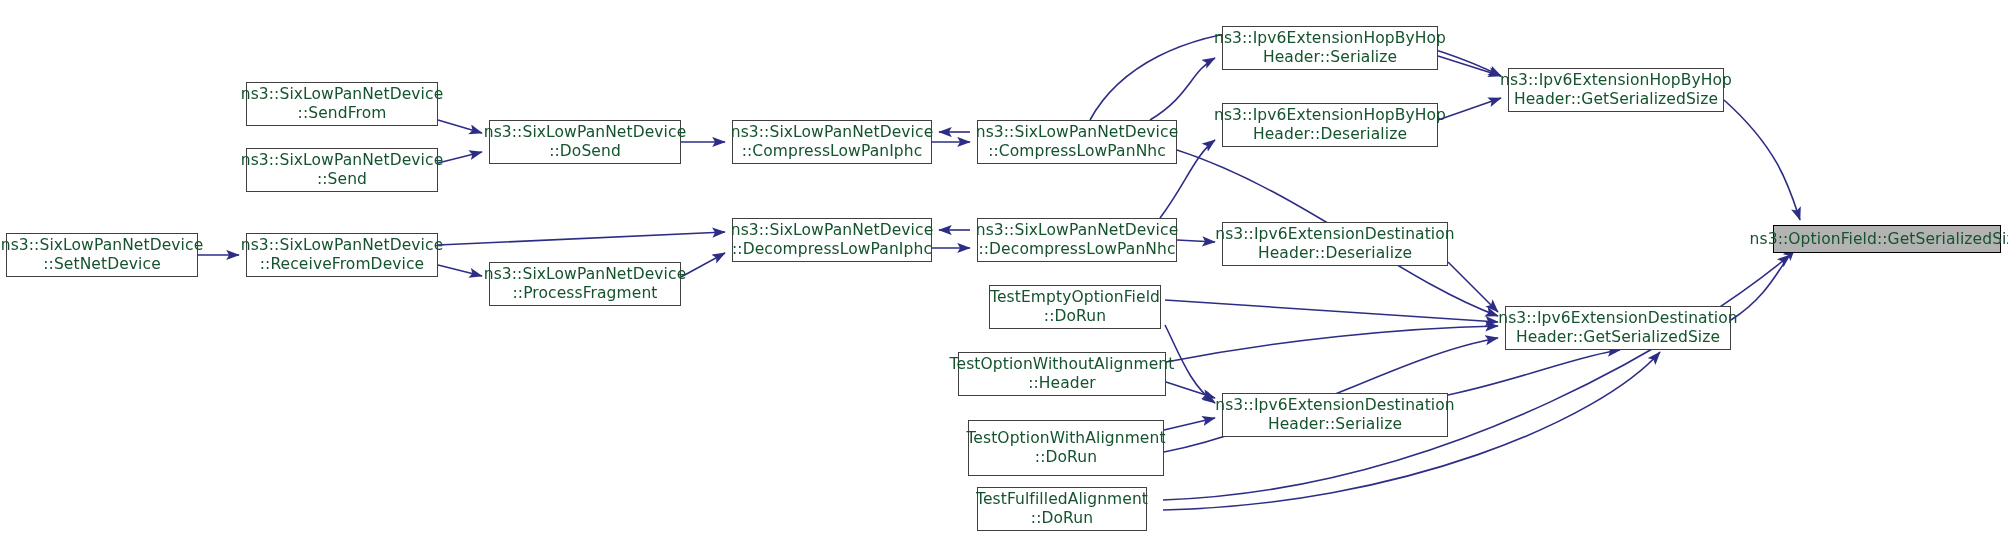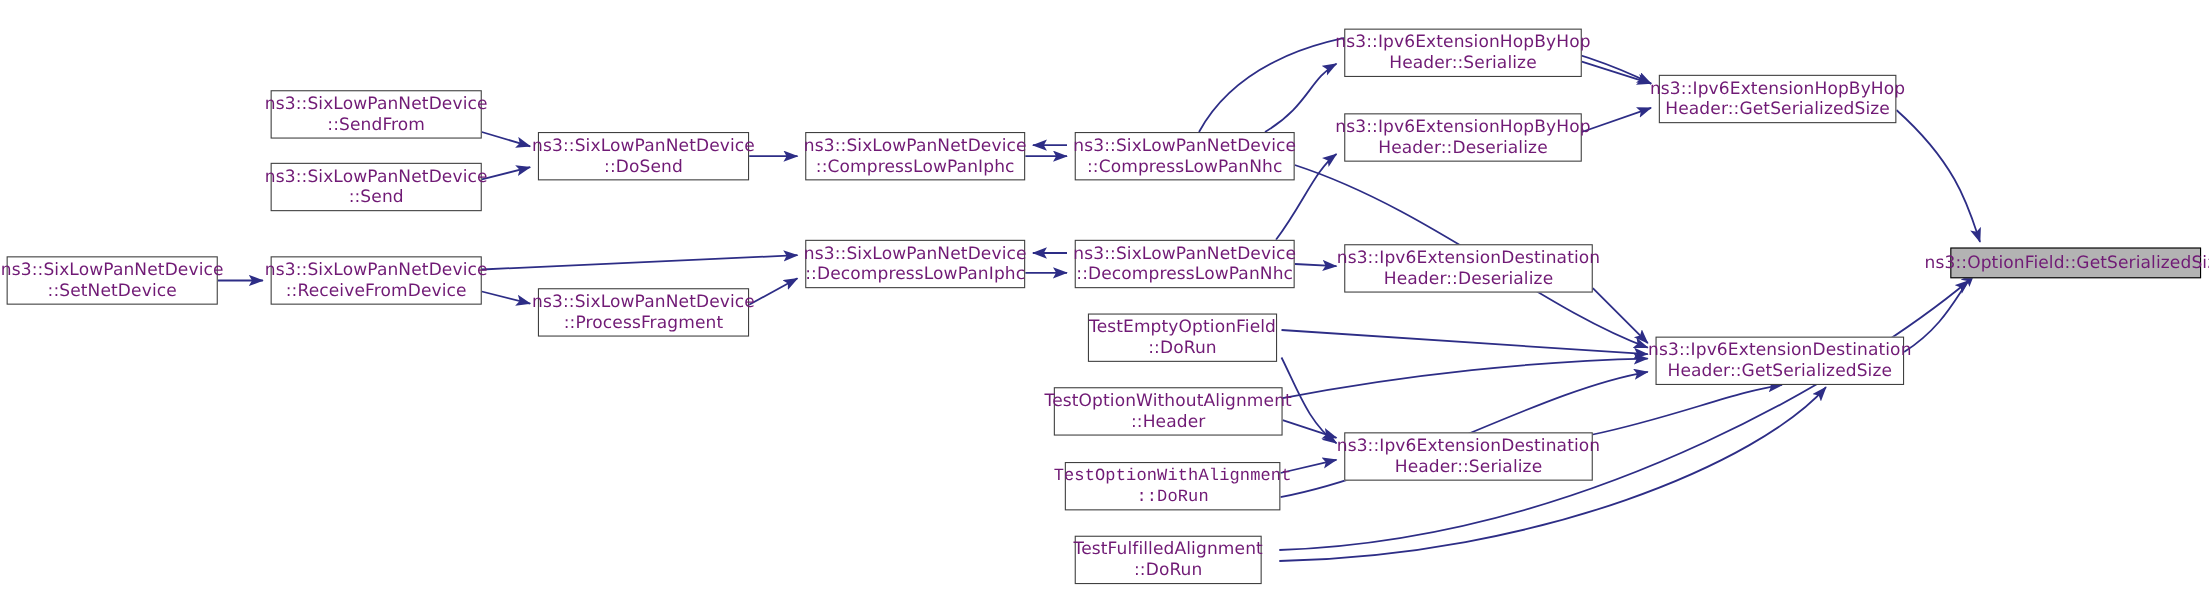"ns3::Ipv6ExtensionHopByHop" .node { color: #701a75 -> #14532d }
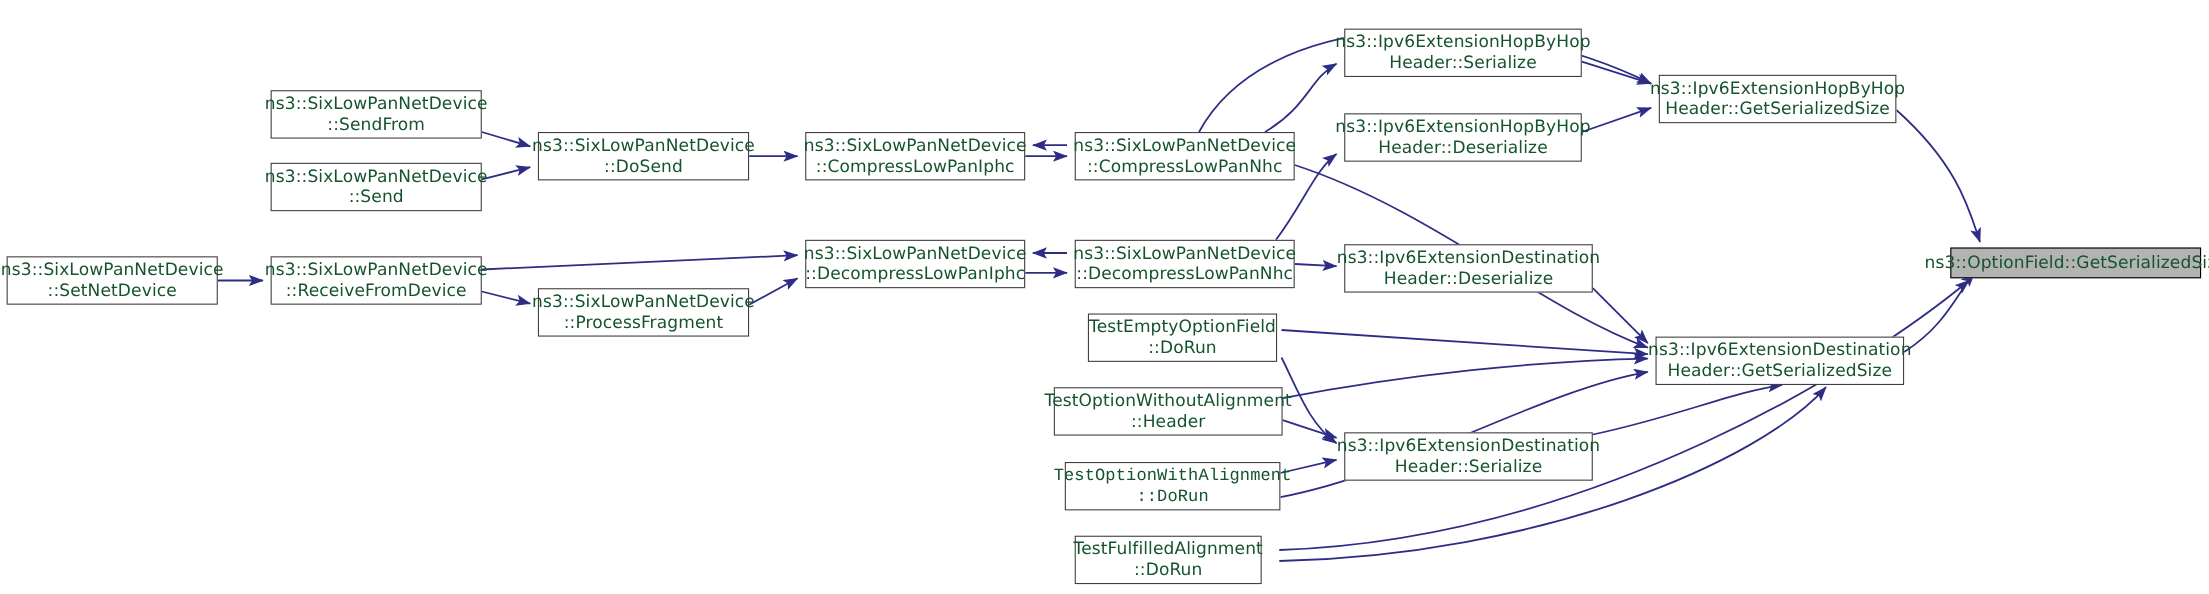"TestOptionWithAlignment" div.node { font-family: Liberation Mono, monospace -> none; height: 44px -> 56px }
